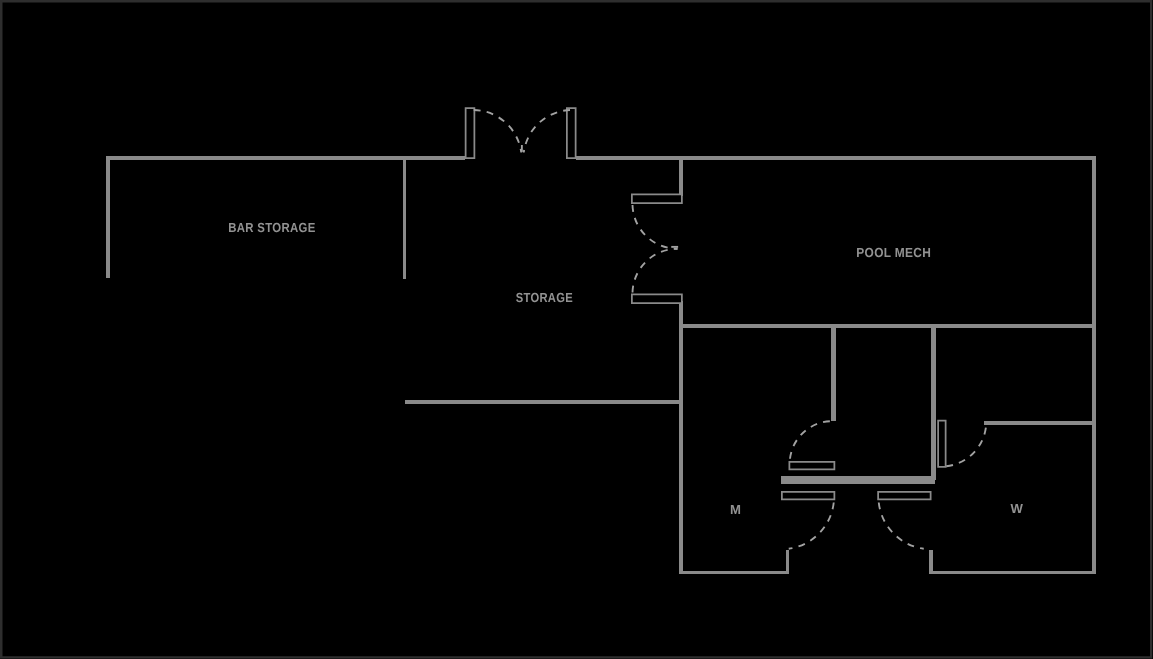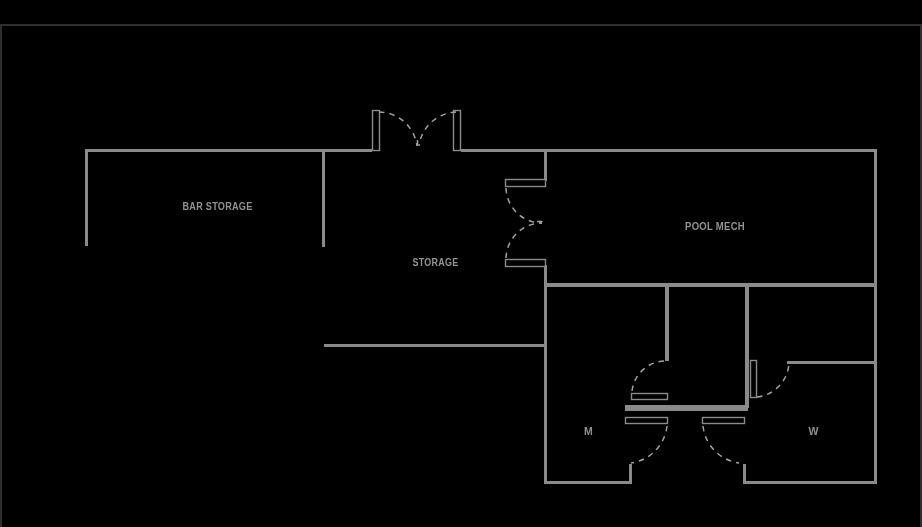"BAR STORAGE" .stage { margin-top: 24px -> none }
